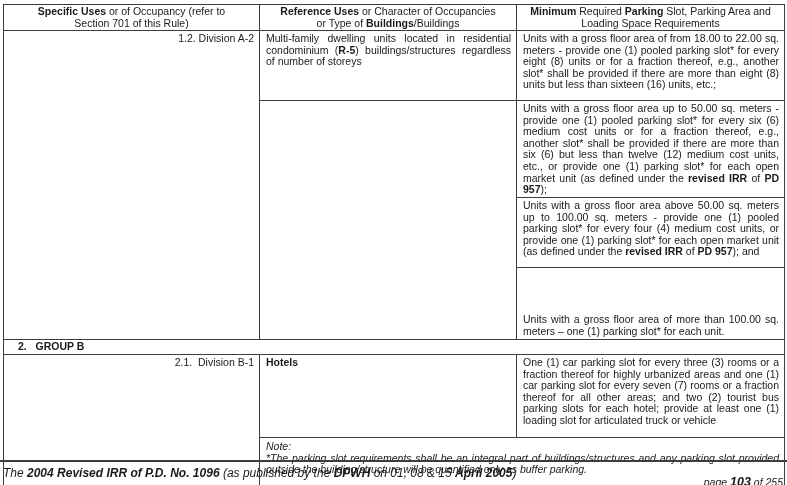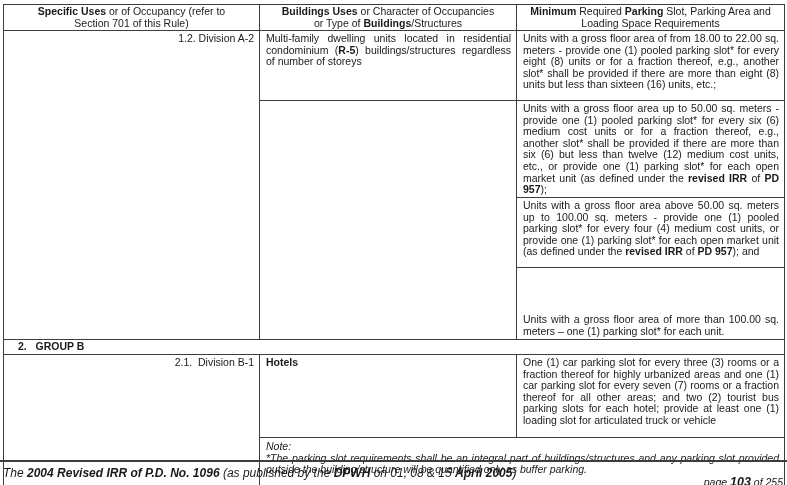"Buildings Uses" span.seg-b { text: Buildings -> Reference }
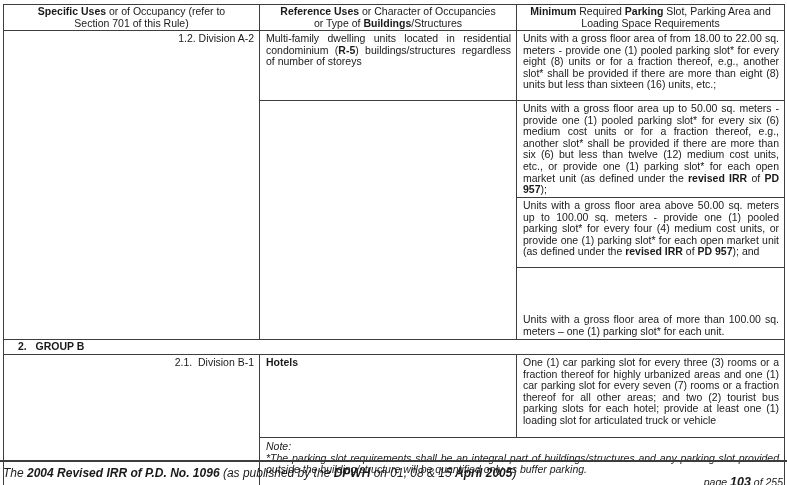"/Structures" span { text: /Structures -> /Buildings }
